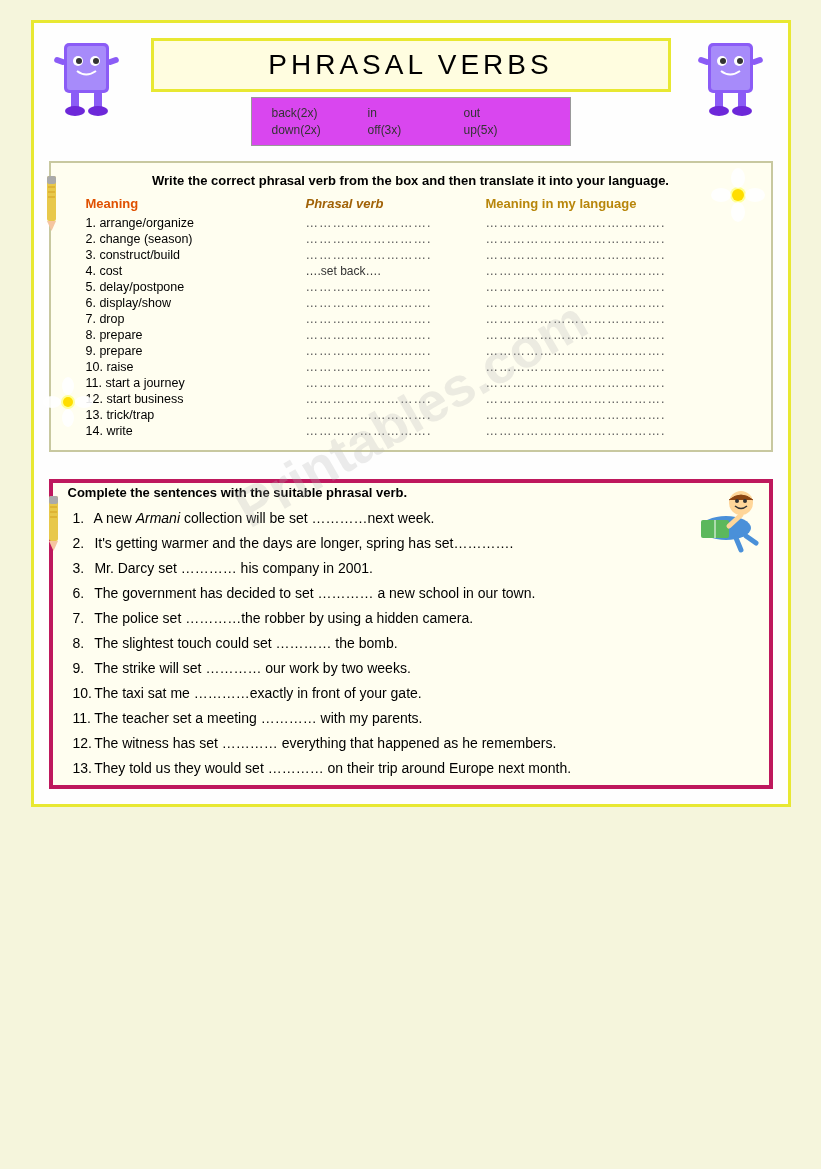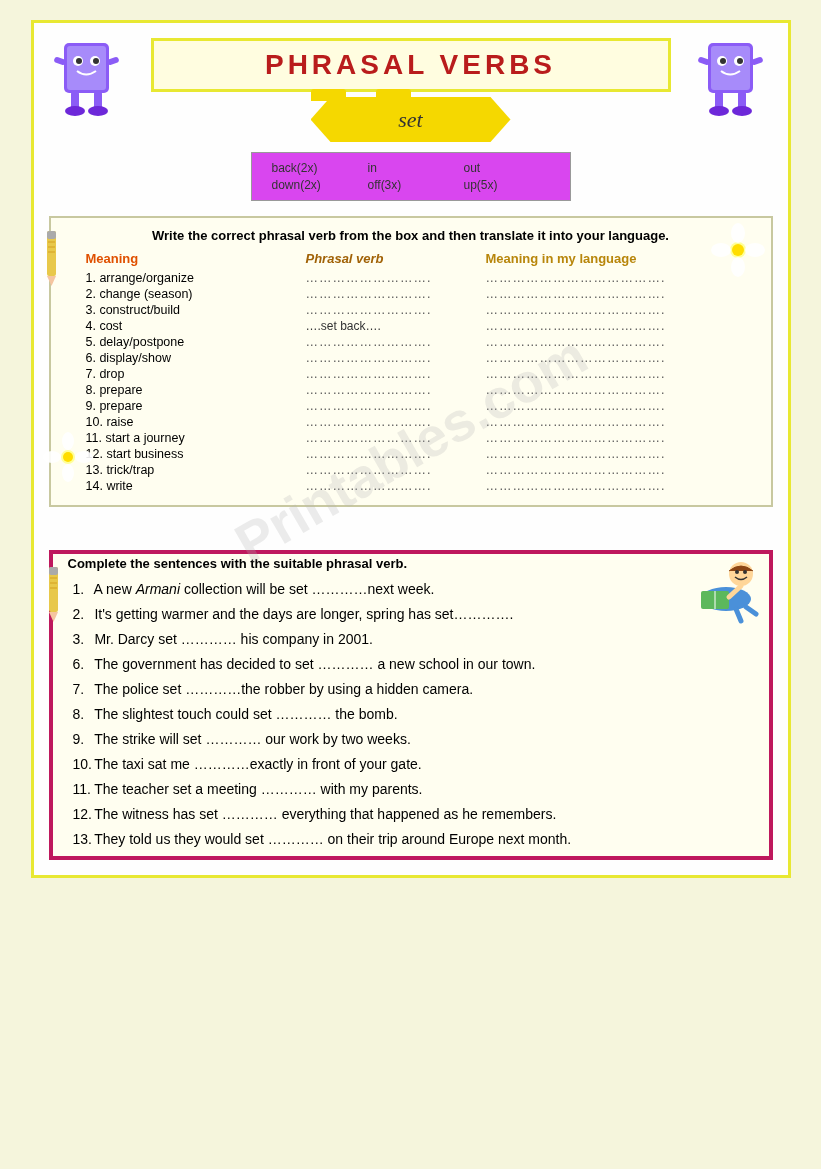"PHRASAL VERBS" .title-text { color: #b91c1c -> #000000; font-weight: bold -> normal }
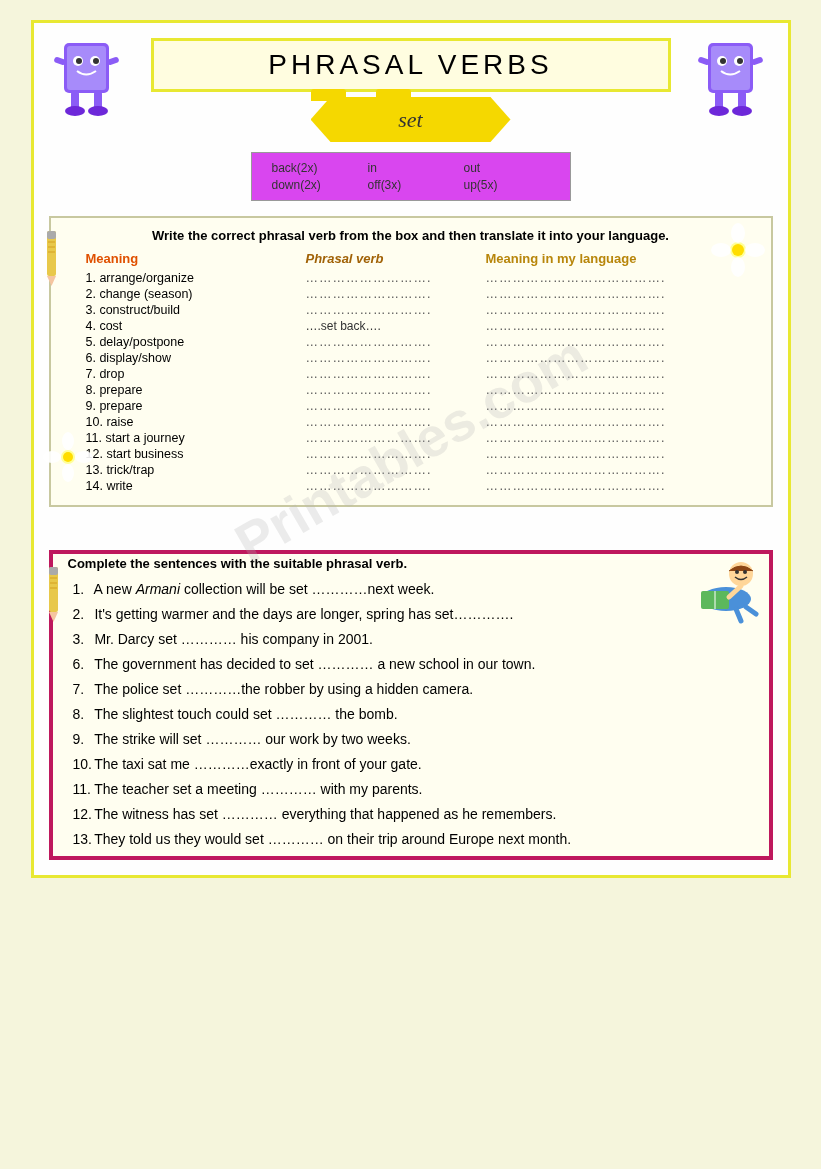"set" div.banner-container { html: <div> <div> <div> <div></div> <div></div> </div> <div> <span>set</span> </div> </div> </div> -> none }
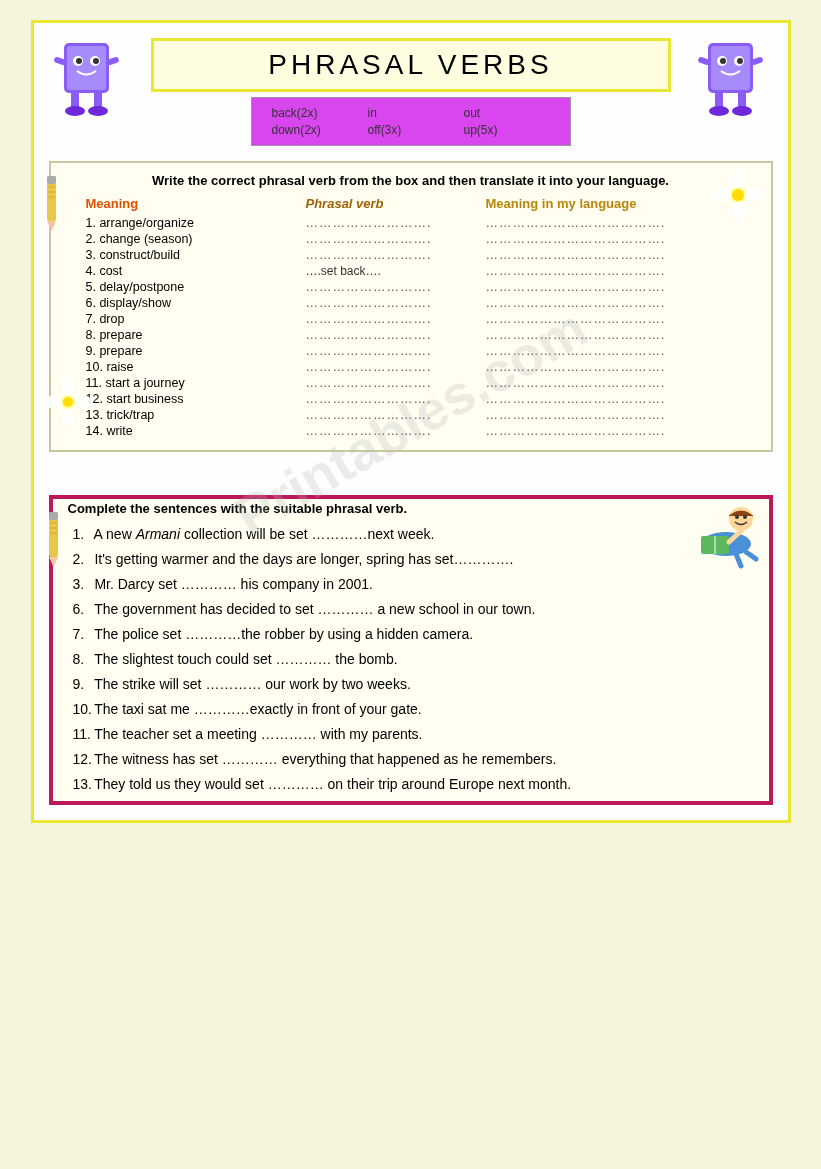"Write the correct phrasal verb" .section1 { margin-bottom: 31px -> 15px }
